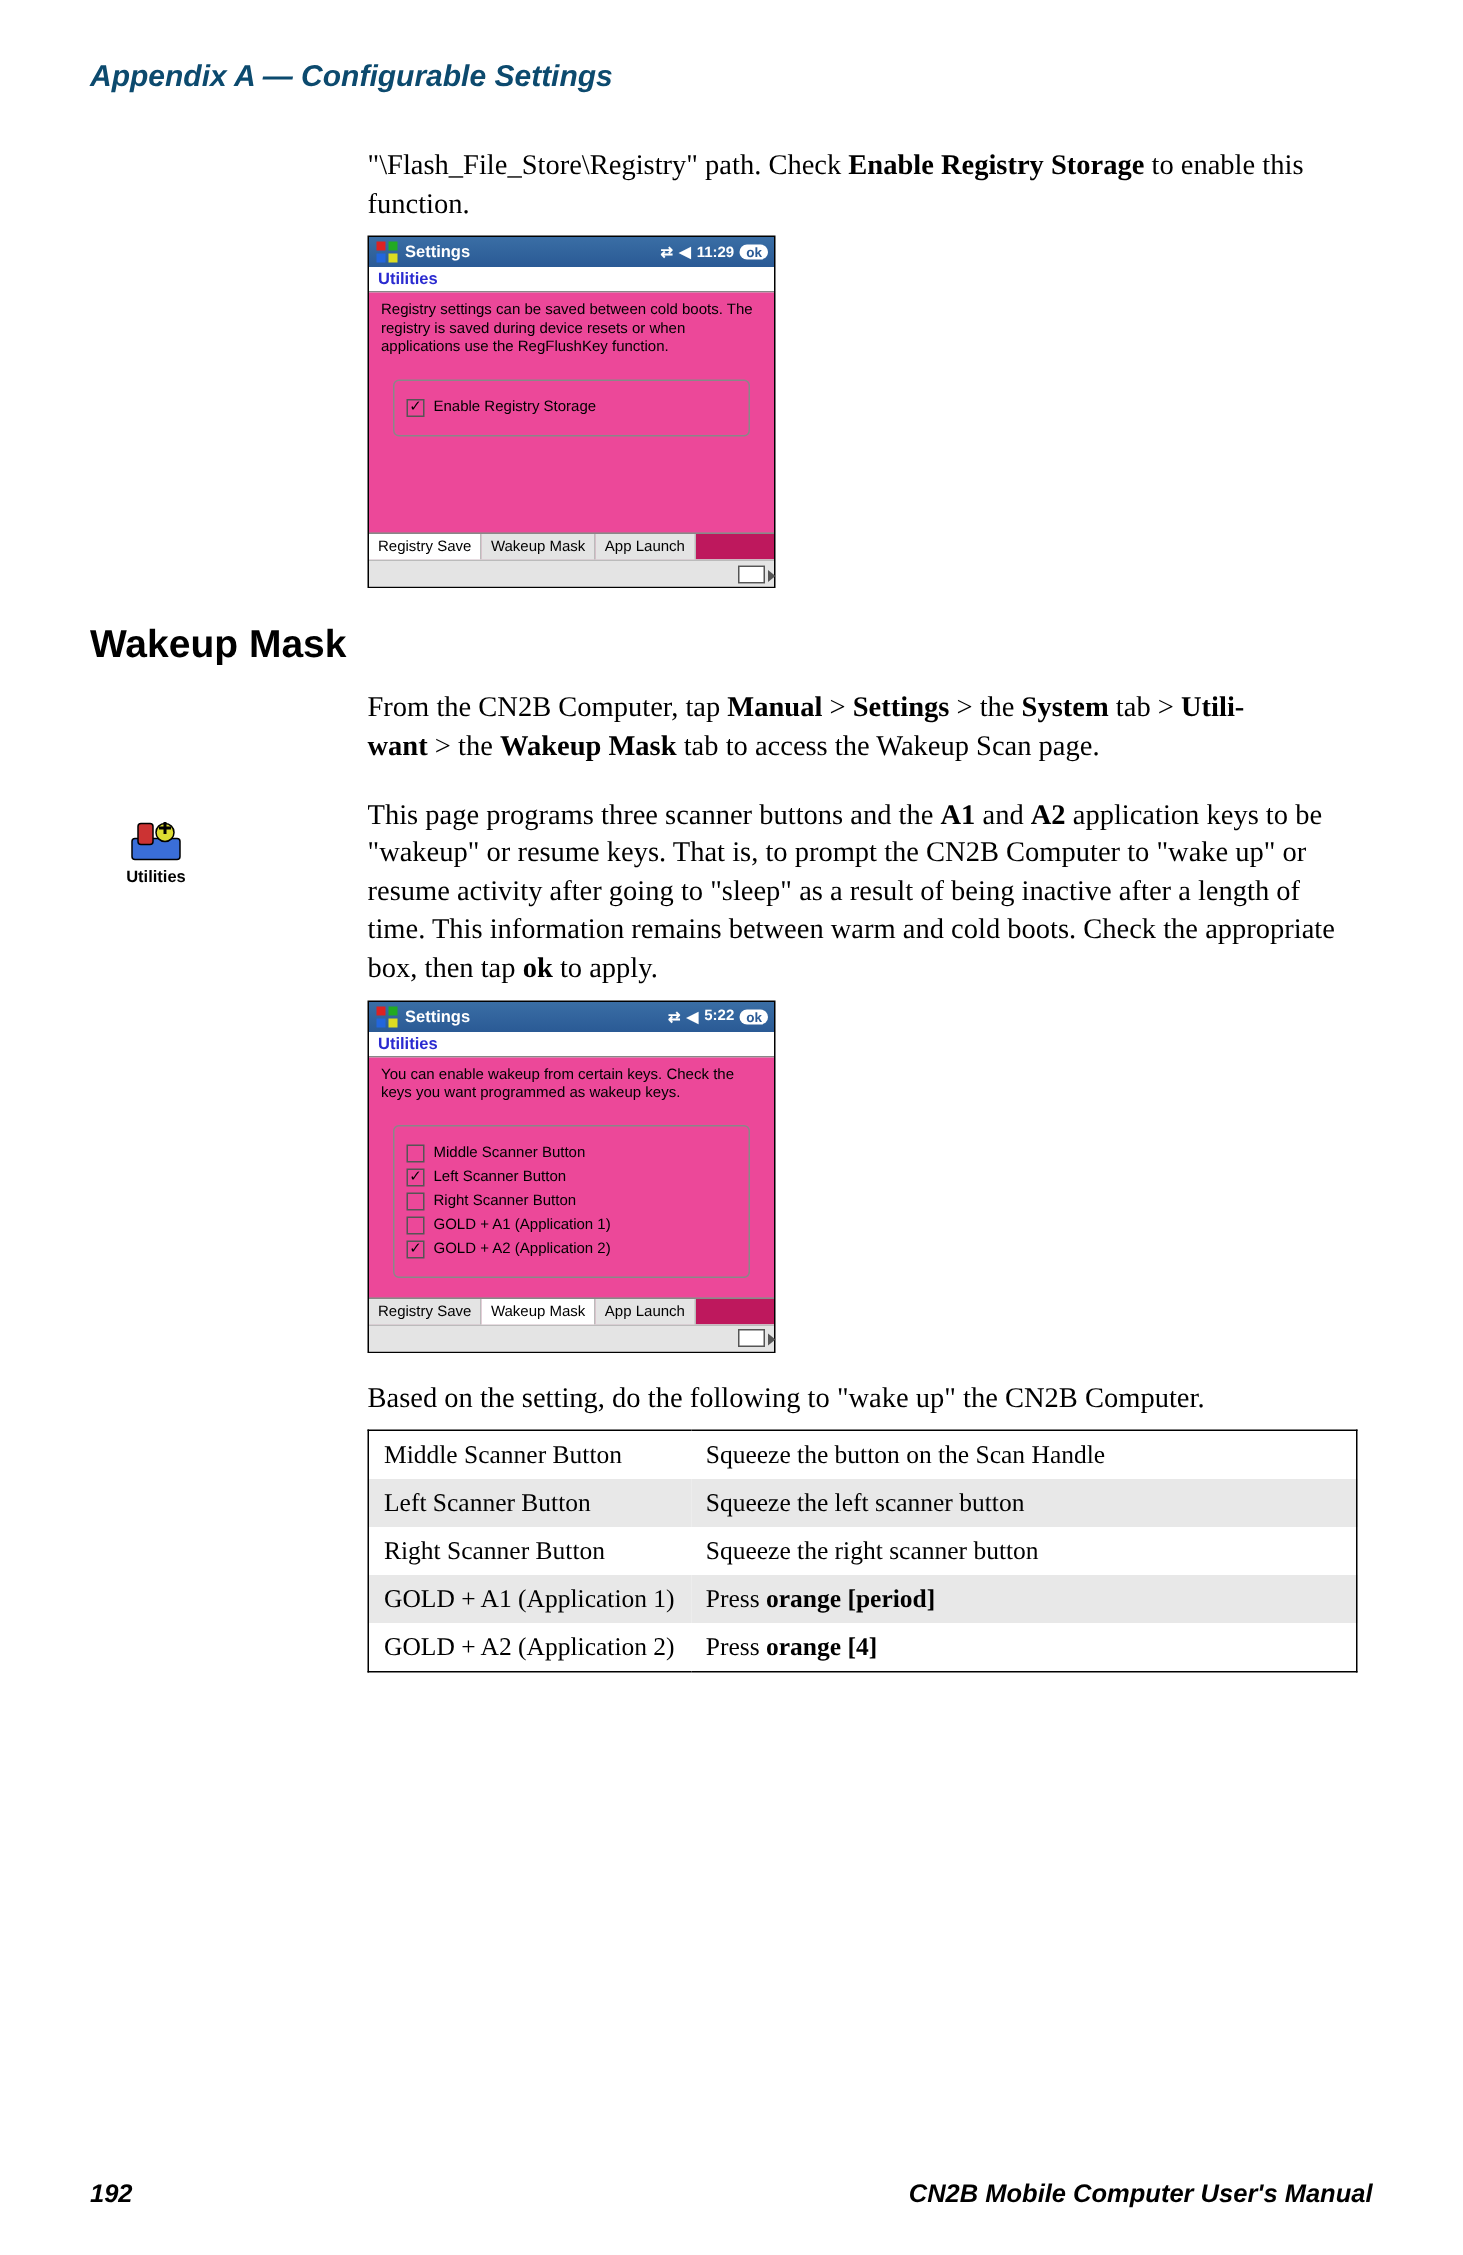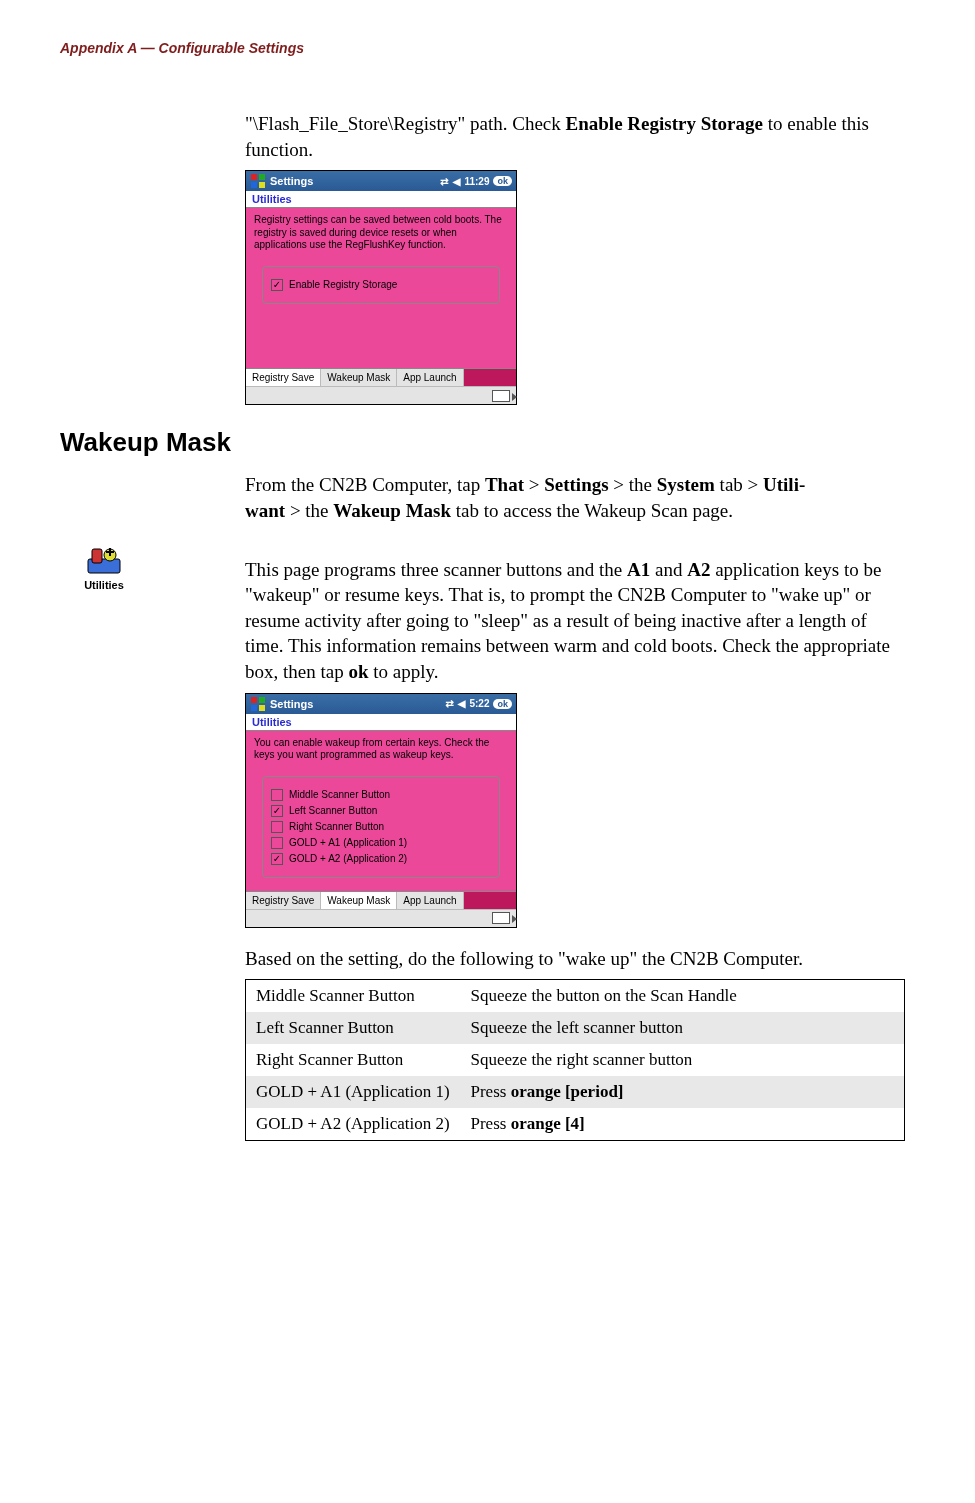"Appendix A — Configurable Settings" .running-header { color: #7f1d1d -> #0c4a6e; font-size: 14px -> 20px; margin-bottom: 55px -> 35px }
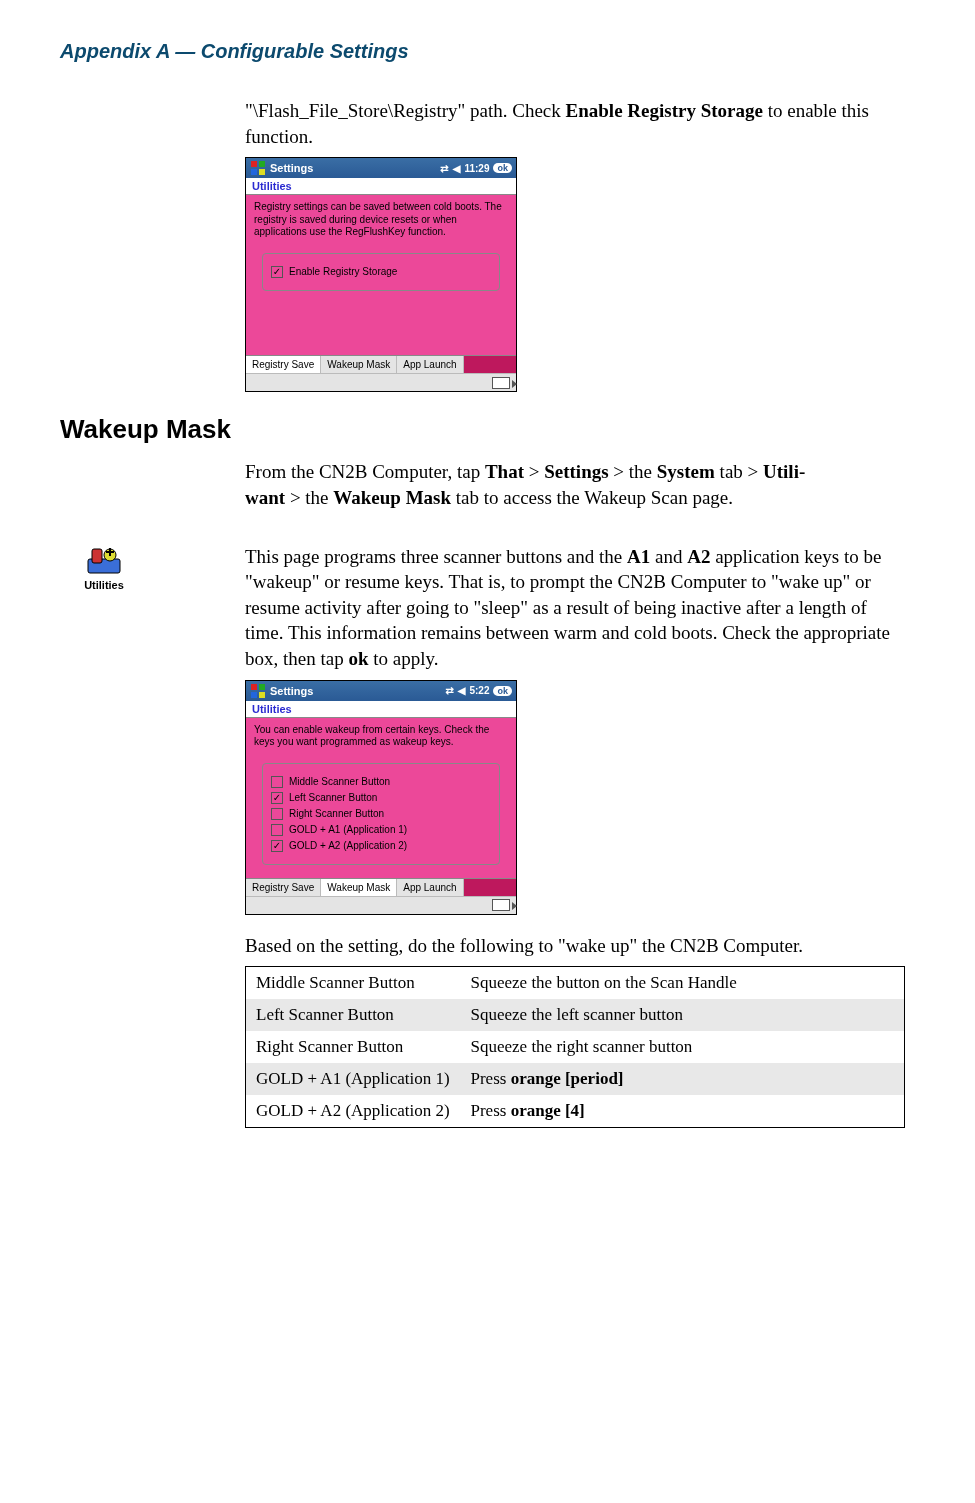"That" span.b { text: That -> Manual }
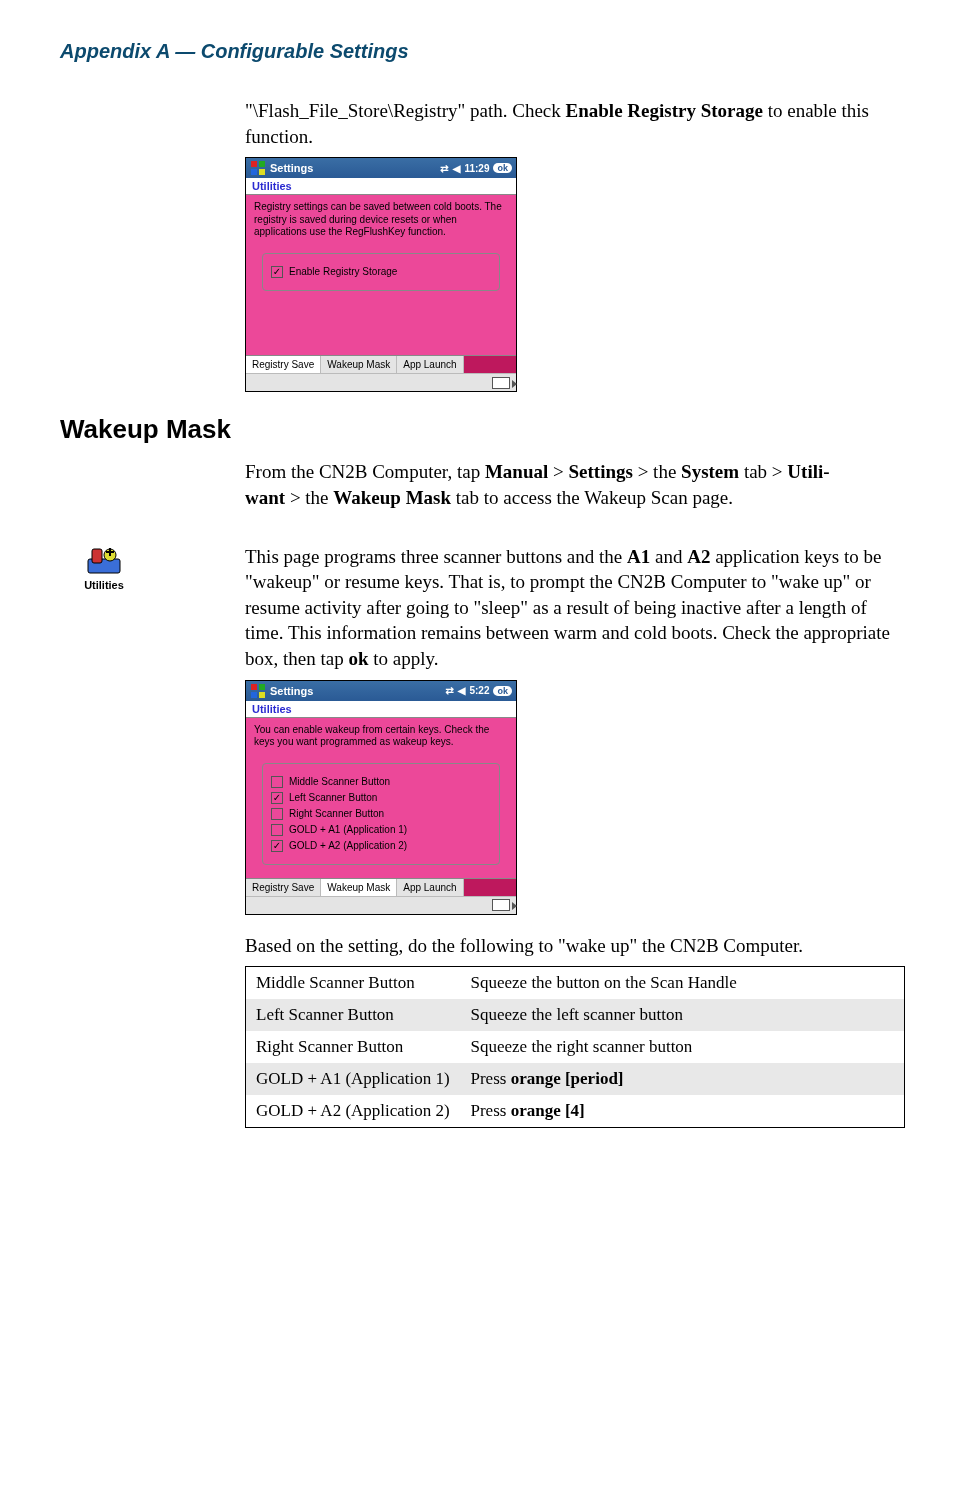"This page programs three scanner" p.para { margin-top: 33px -> 20px }
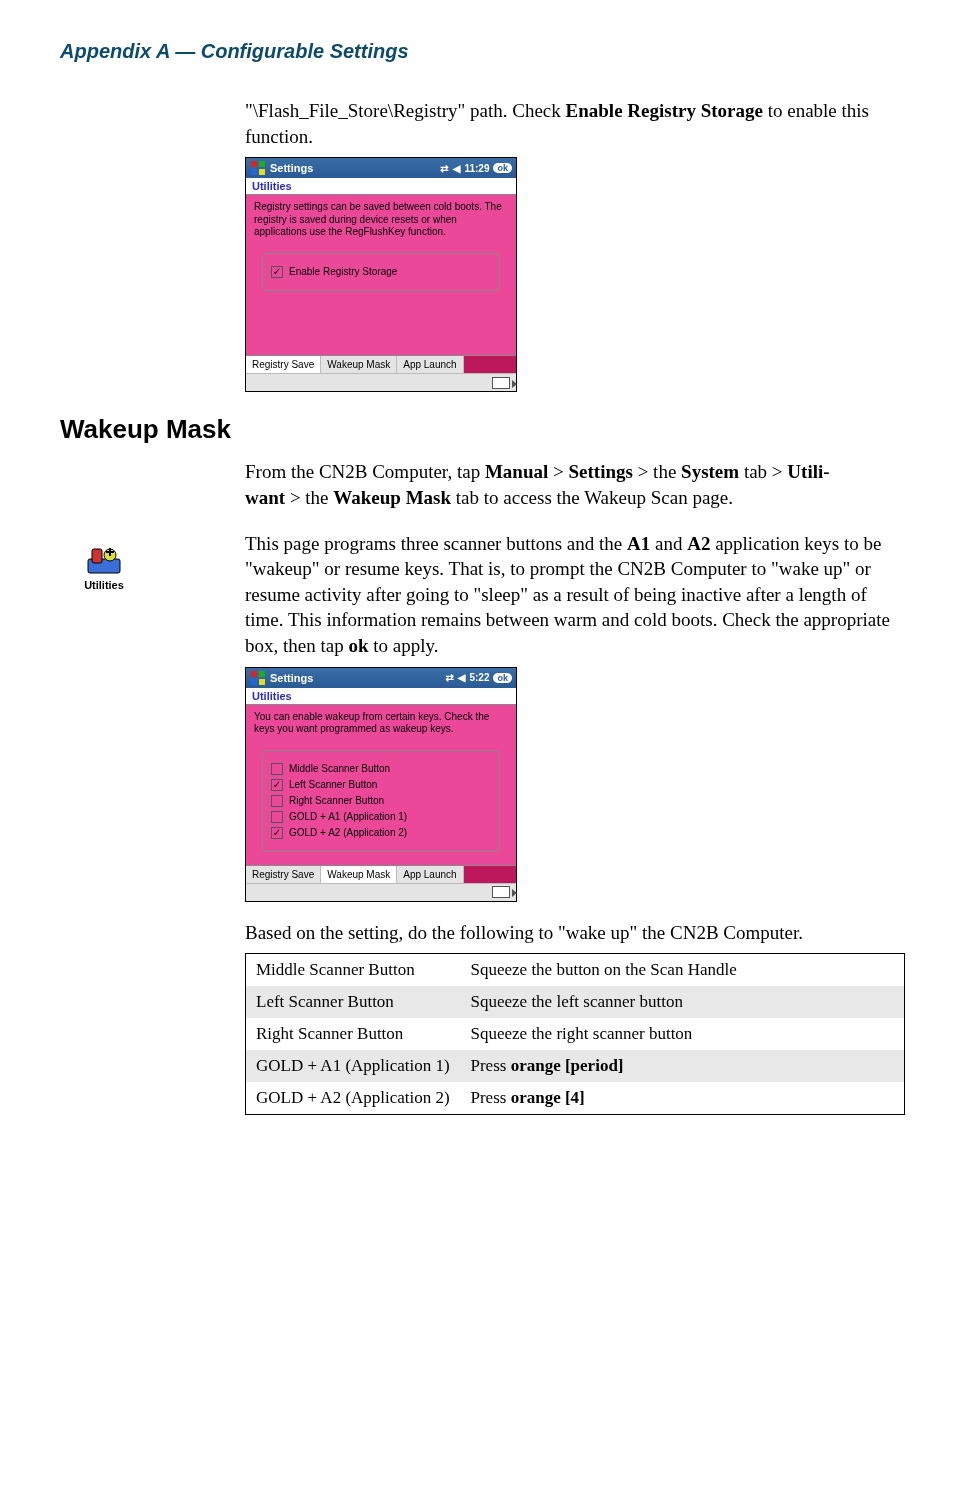"192" div.footer { html: none -> <div> <span>192</span> <span>CN2B Mobile Computer User's Manual</span> </div> }
